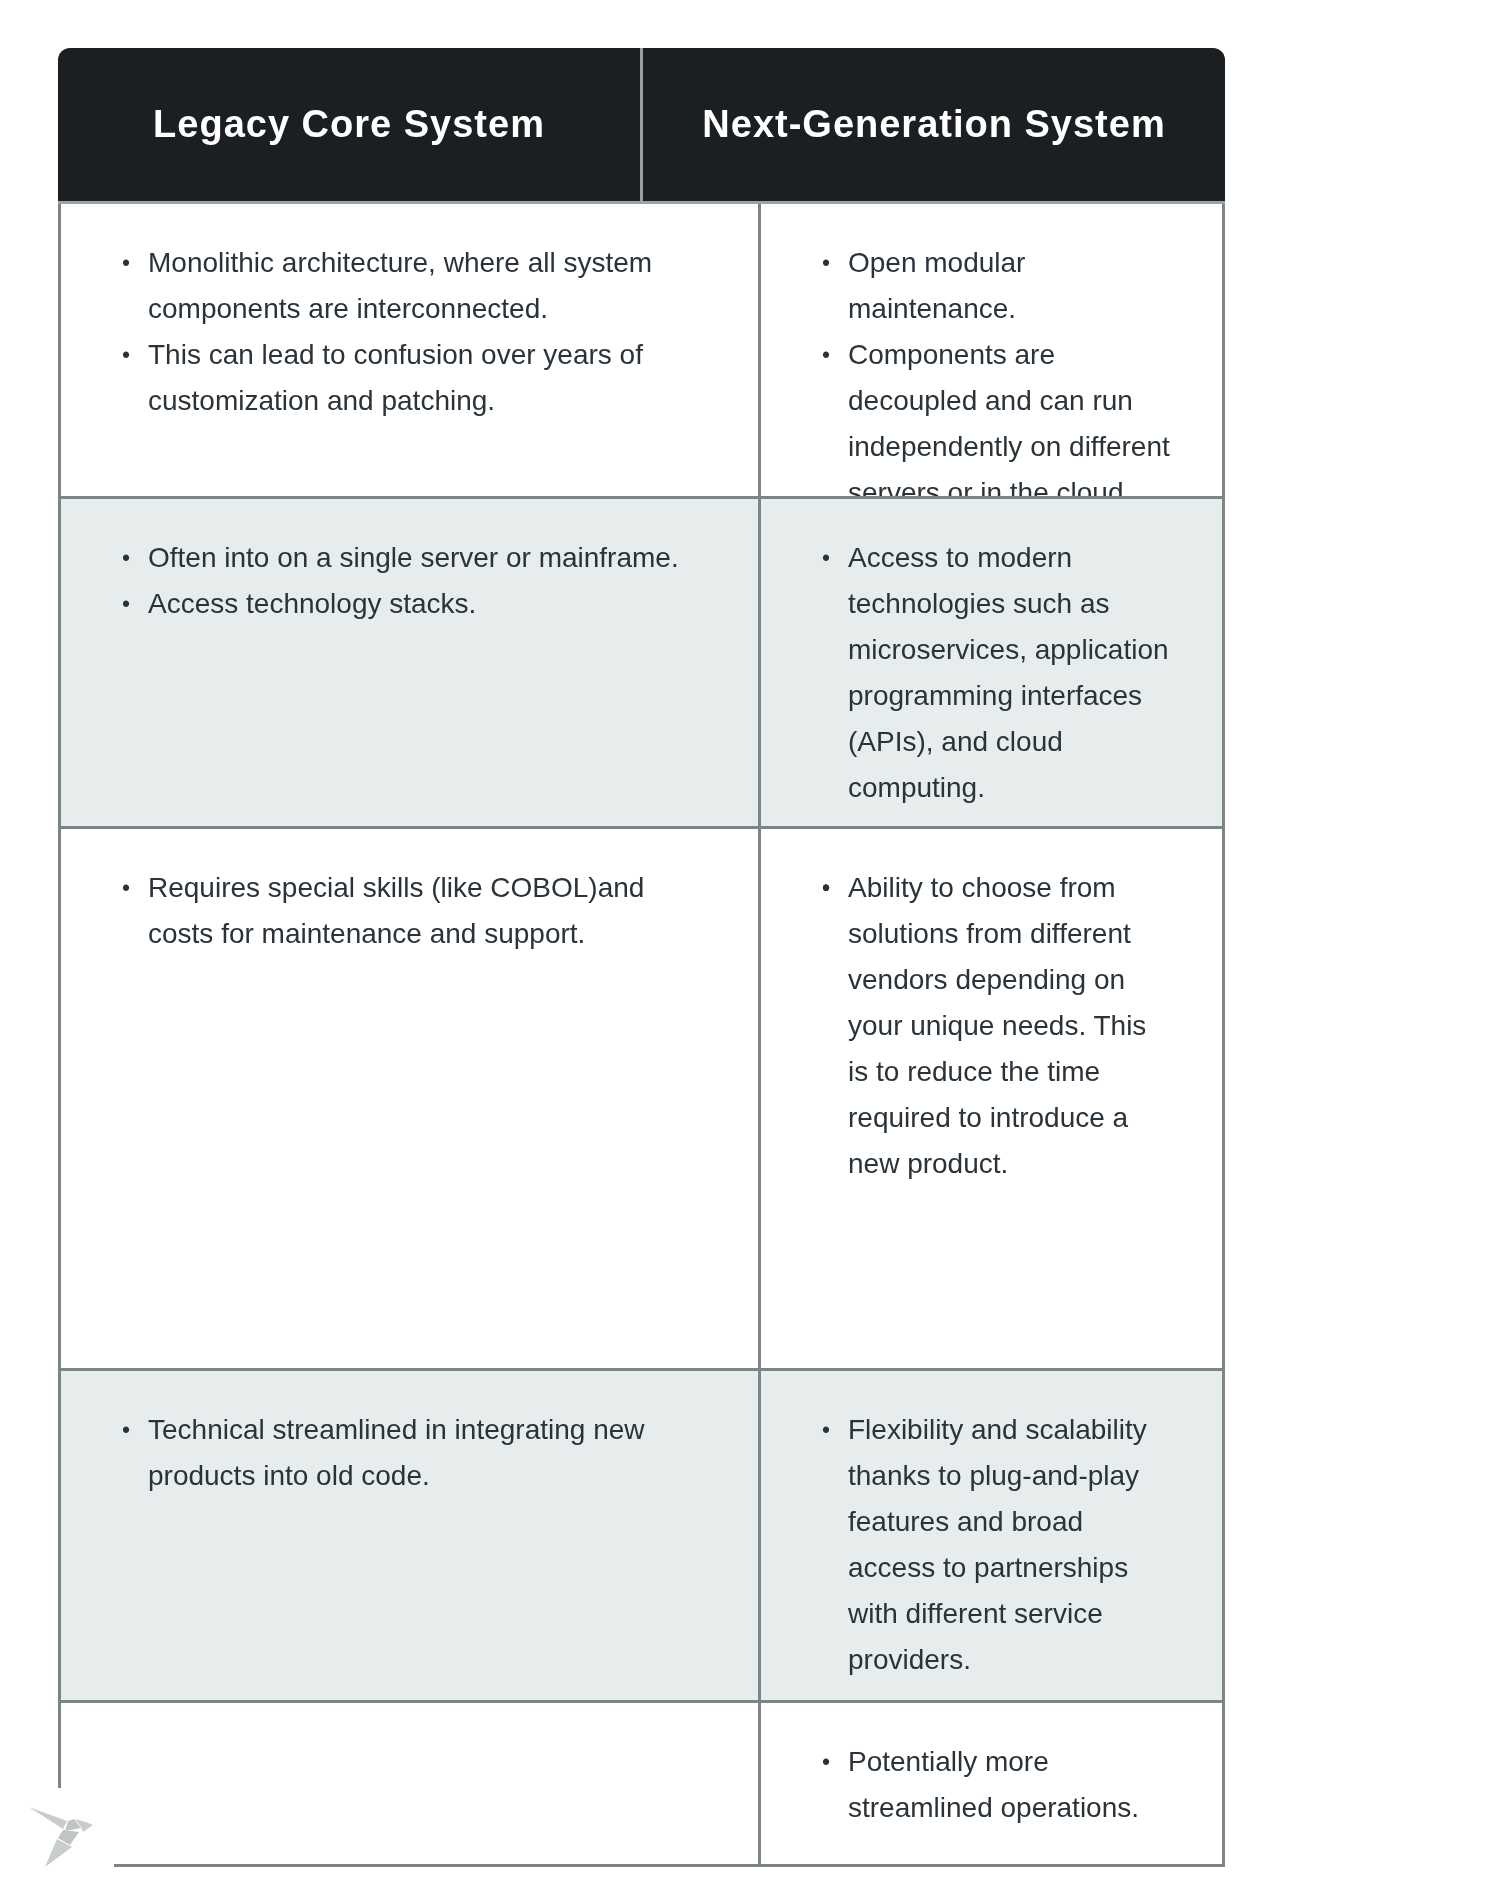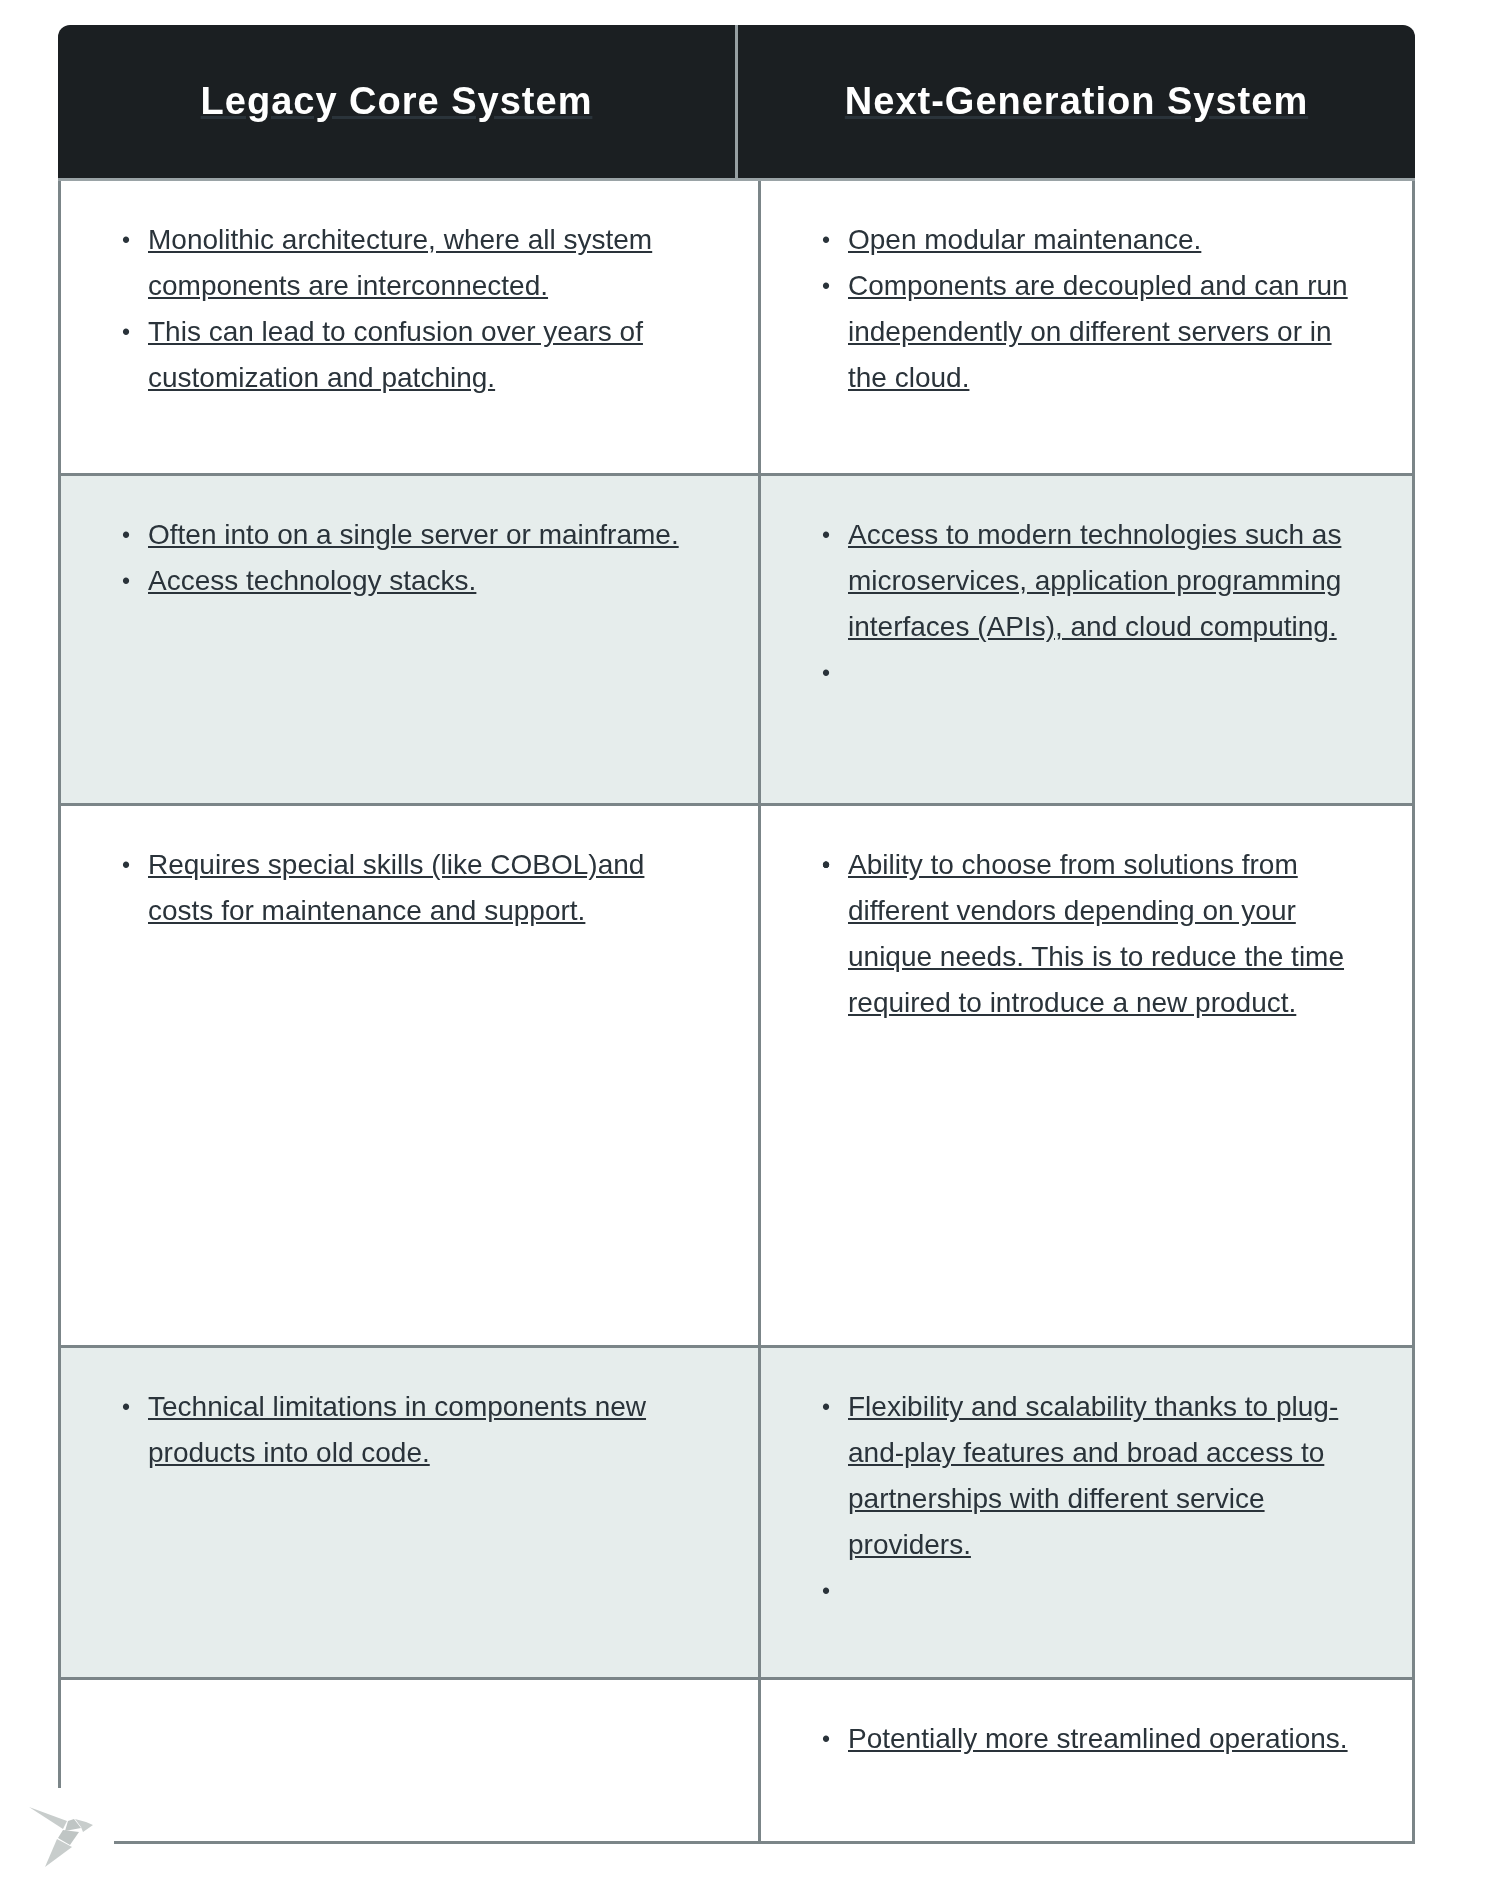"Legacy Core System" .comparison-table { text-decoration: underline -> none; top: 25px -> 48px; width: 1357px -> 1167px }
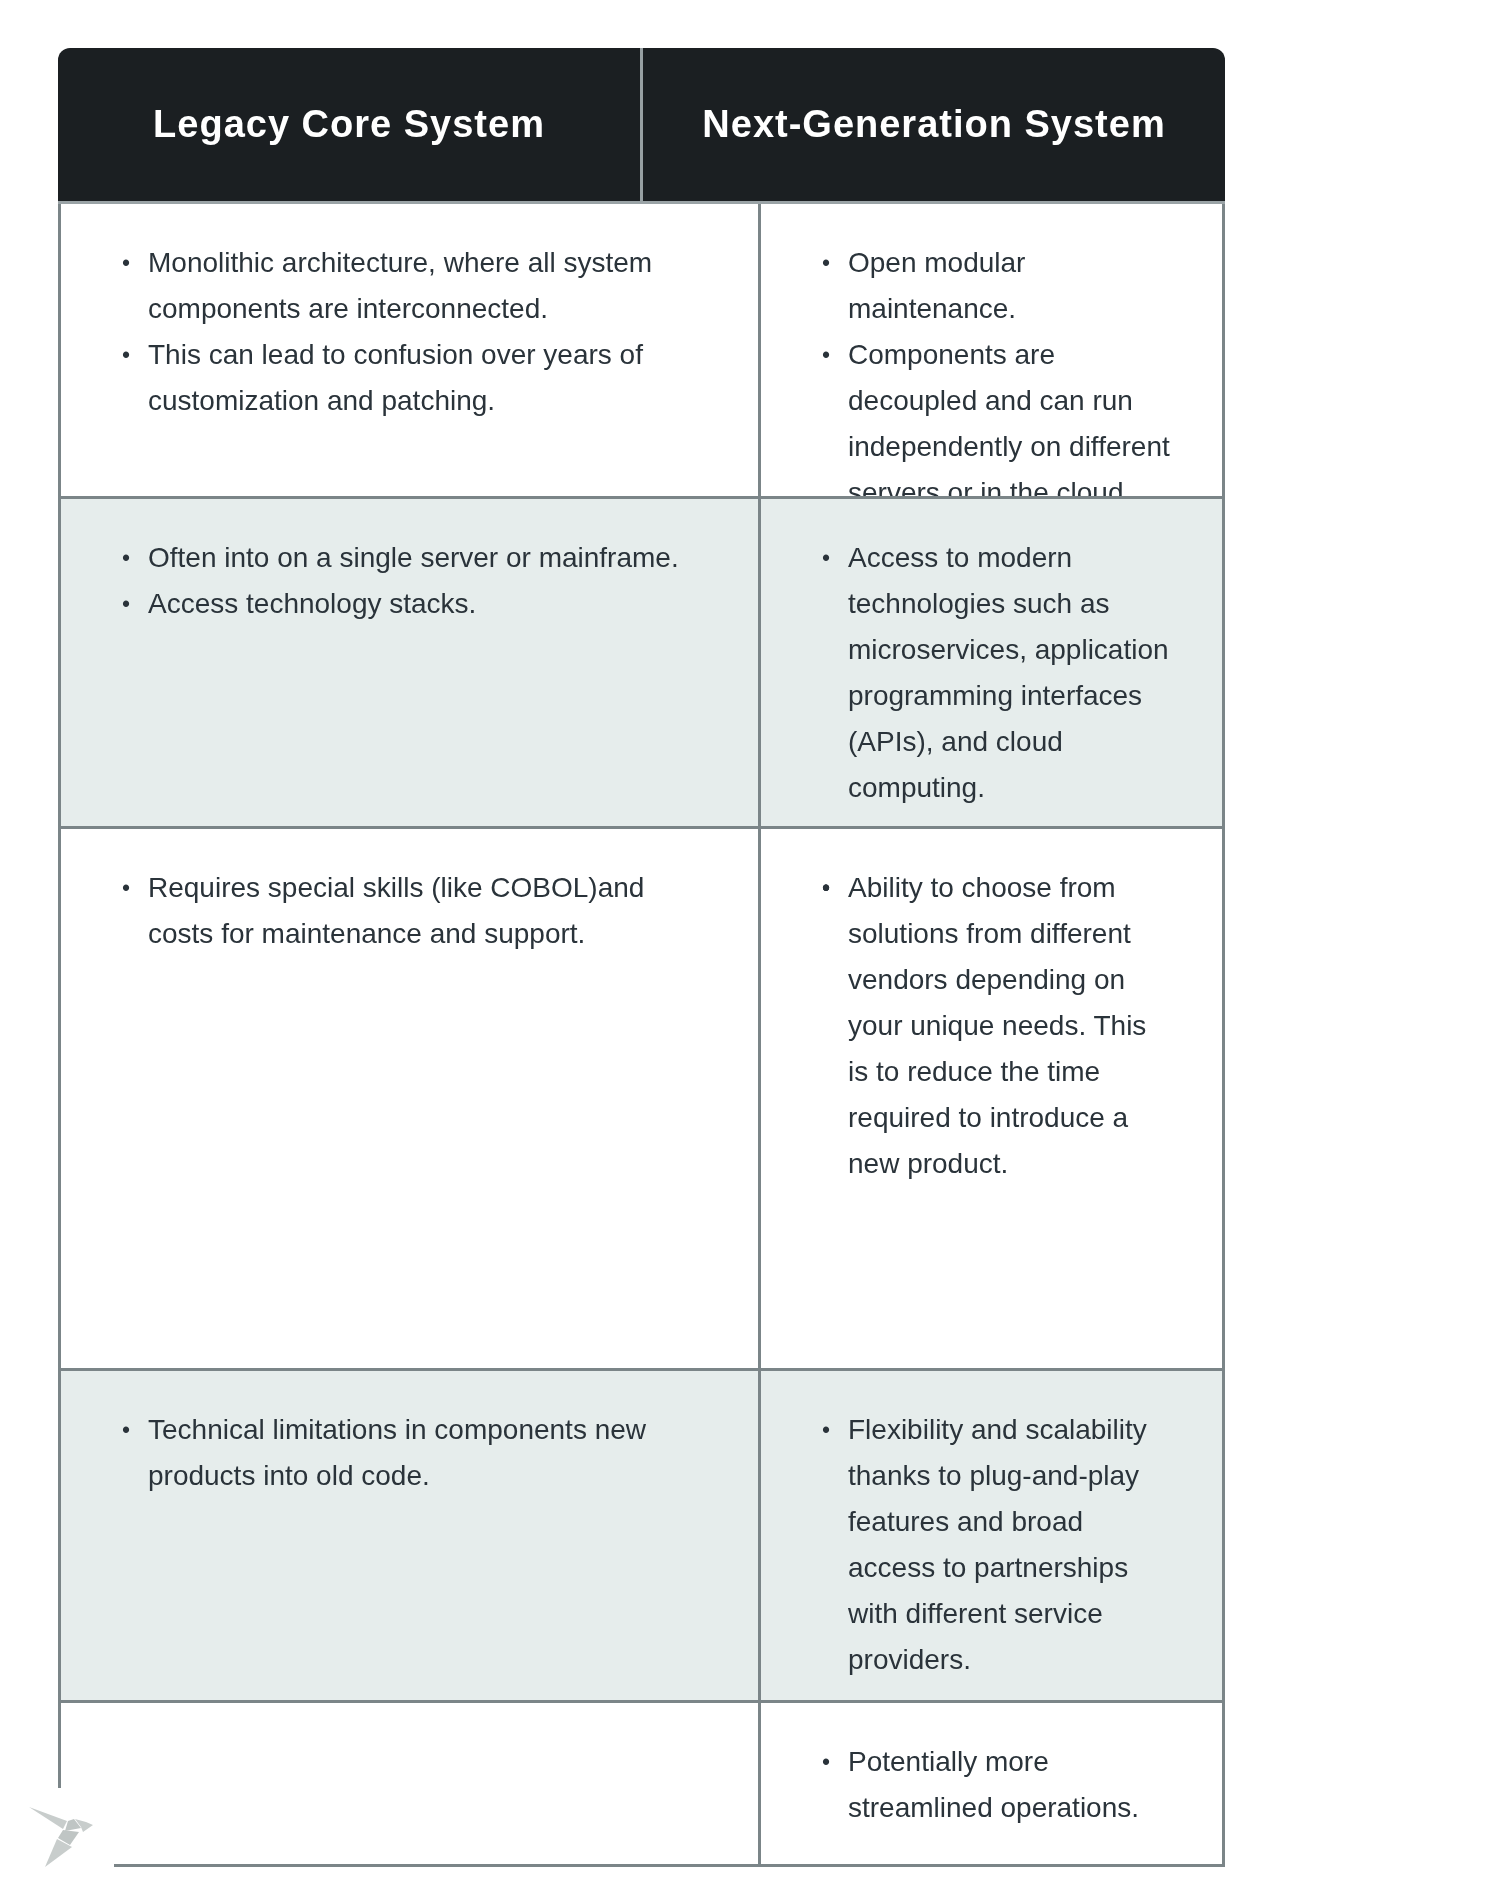"Technical limitations in components new" span { text: limitations in components -> streamlined in integrating }
